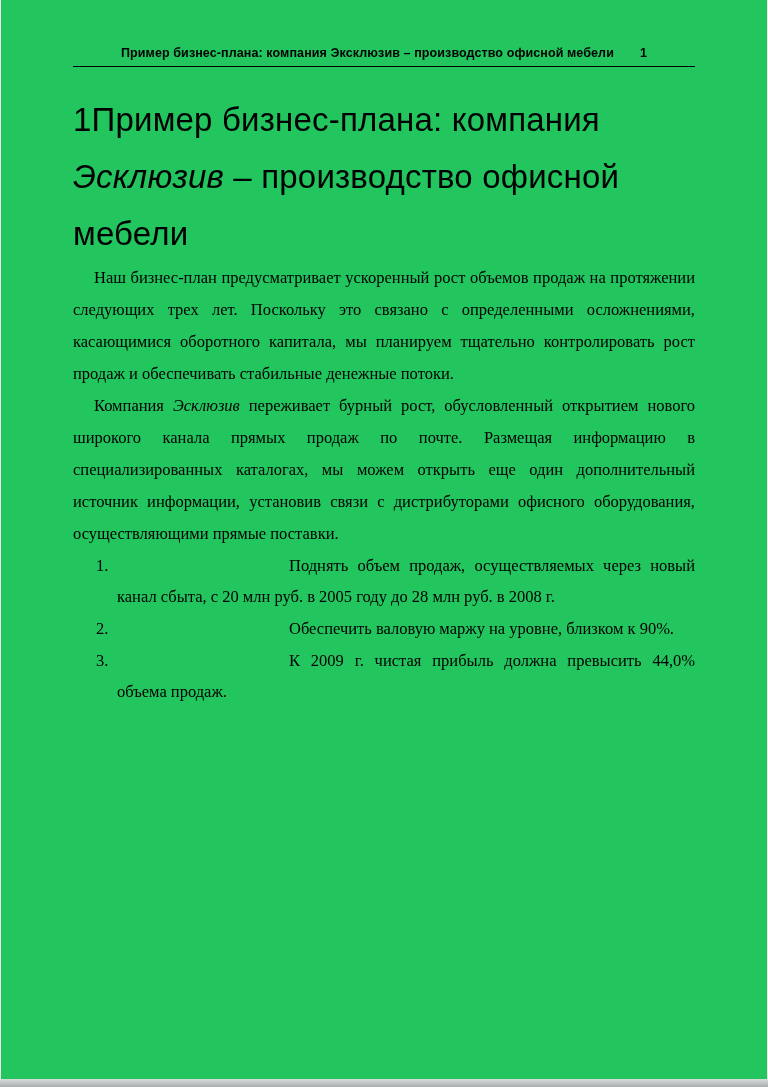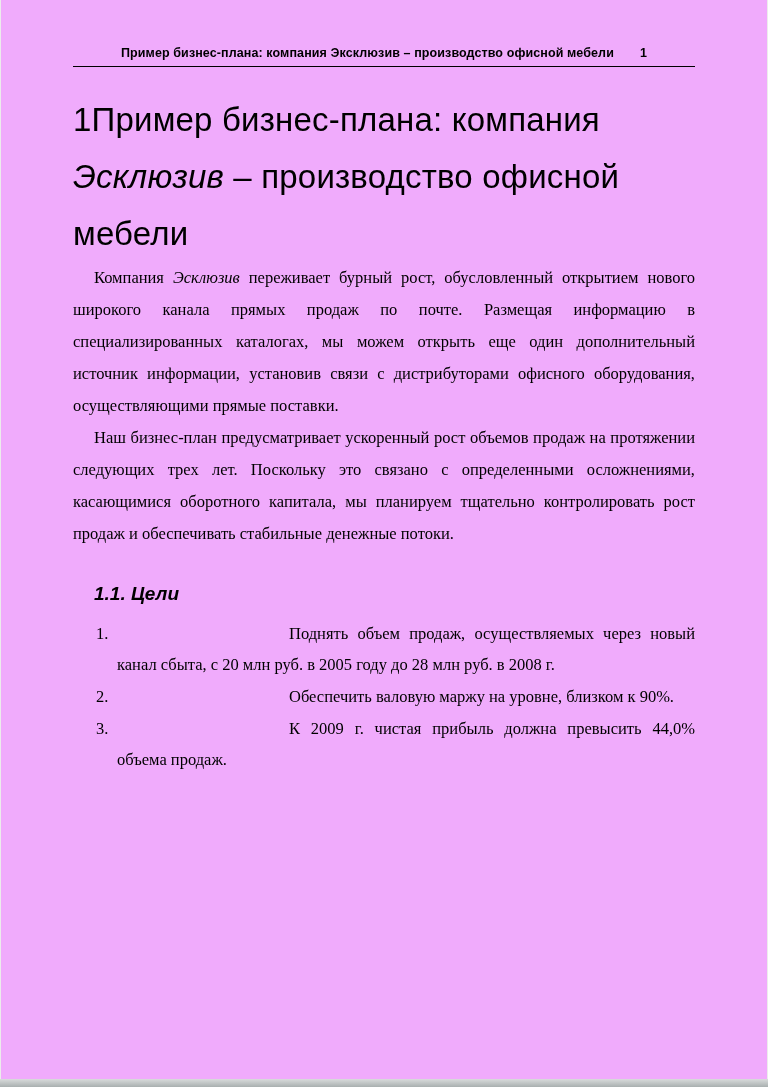"Пример бизнес-плана: компания Эксклюзив" .page { background: #f0abfc -> #22c55e }
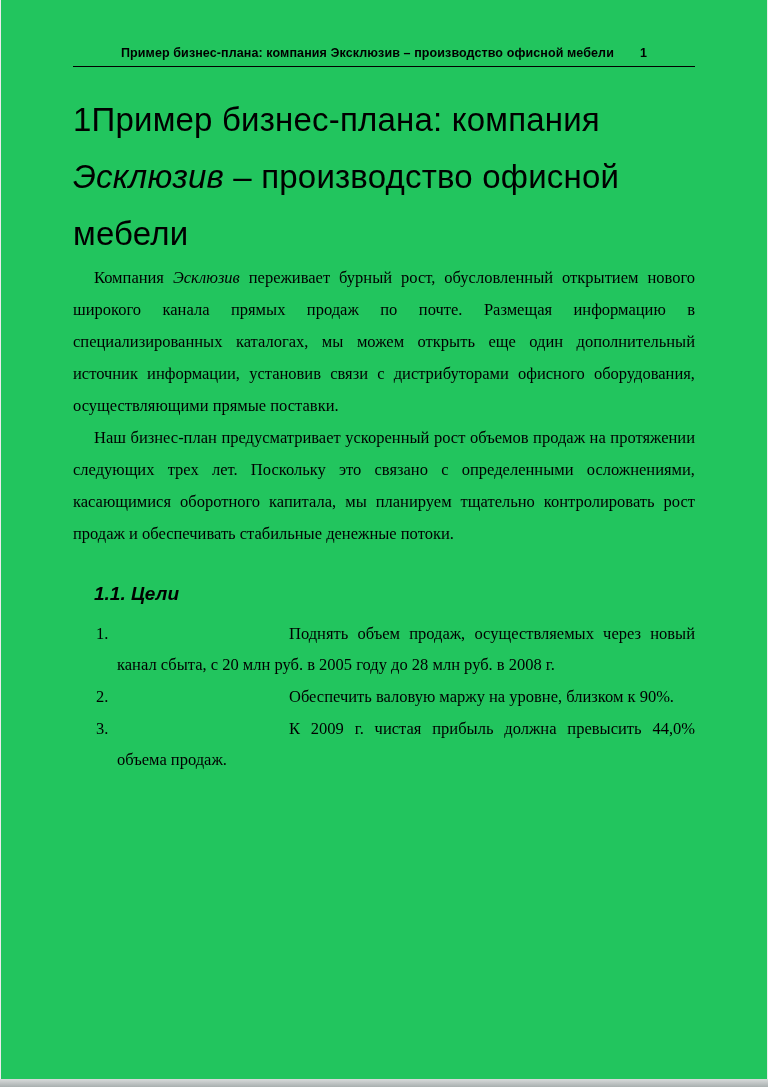"Компания Эсклюзив переживает бурный" p.body-para { order: before "Наш бизнес-план предусматривает" -> after "Наш бизнес-план предусматривает" }
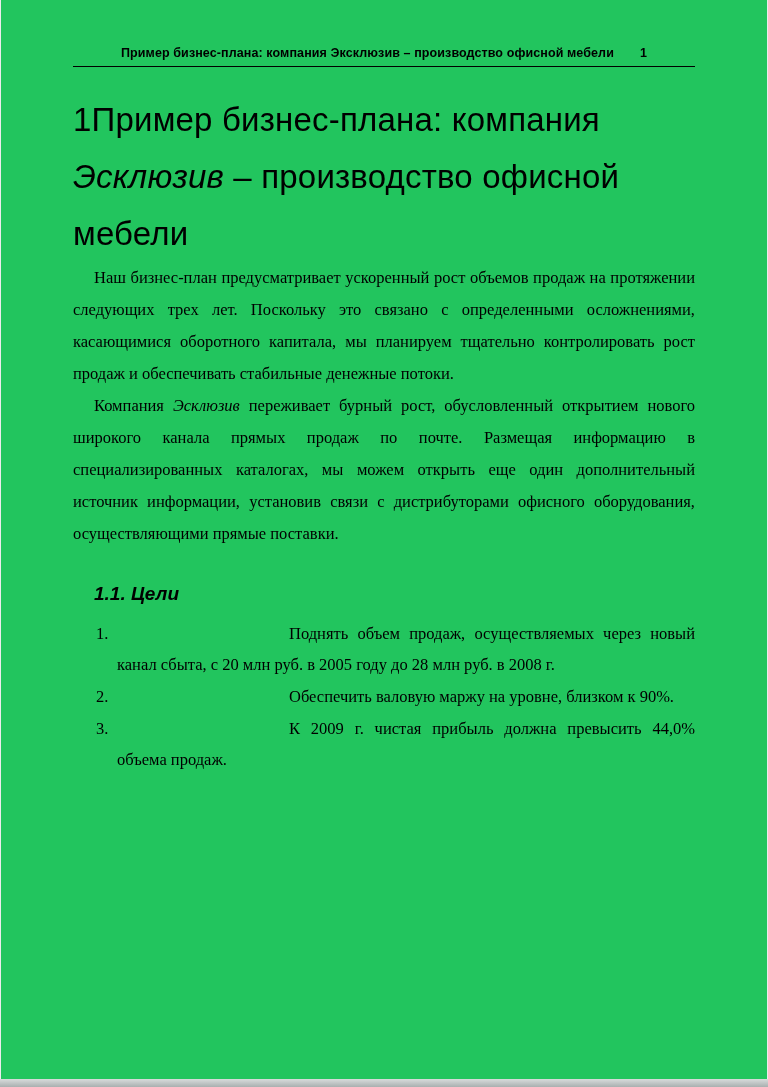"1.1. Цели" h3.goals-heading { html: <h3>1.1. Цели</h3> -> none }
